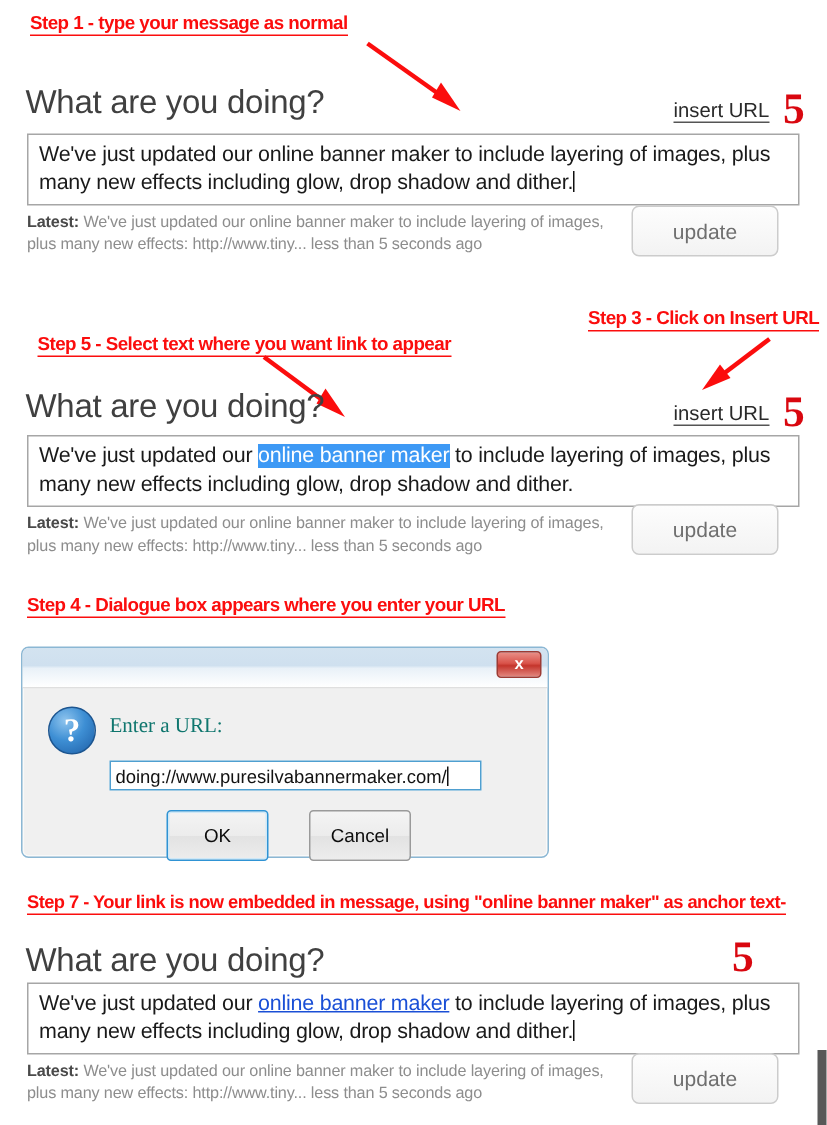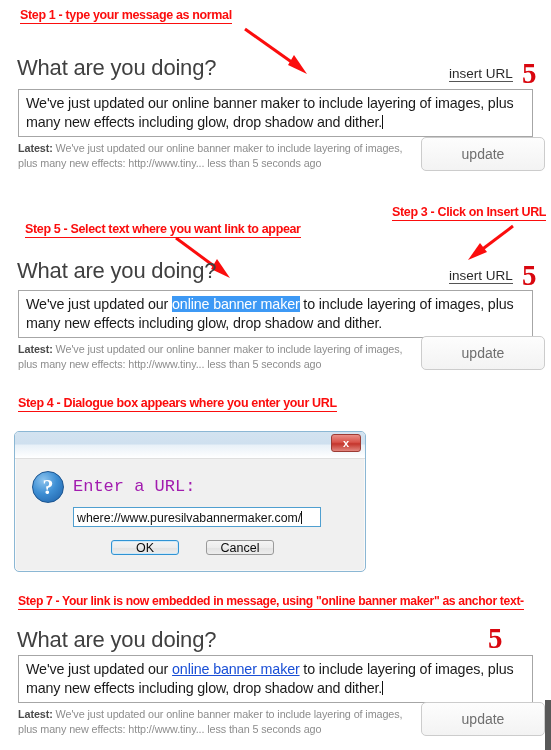"update" .update-btn { width: 124px -> 98px }
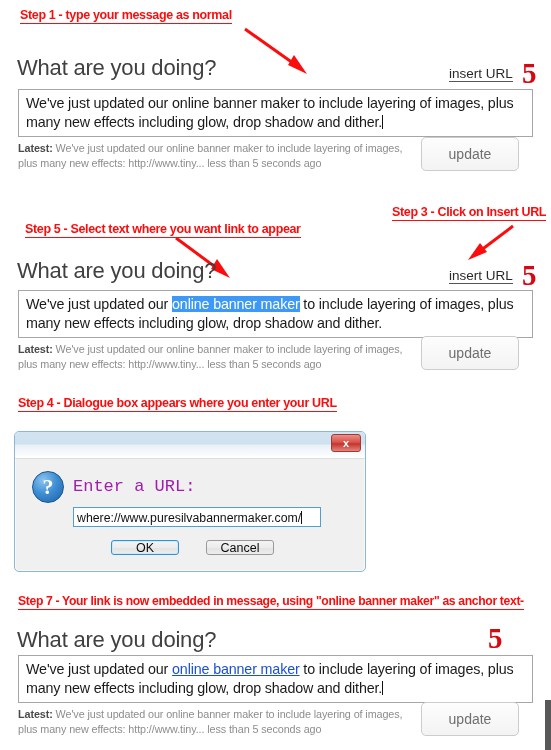"Enter a URL:" .dialog-label { color: #a21caf -> #0f766e; font-family: Liberation Mono, monospace -> Liberation Serif, serif; font-size: 17px -> 14px }
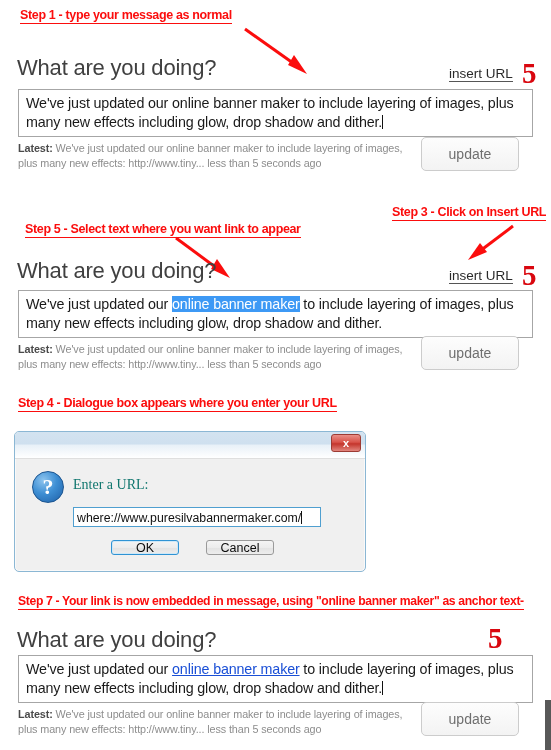"where://www.puresilvabannermaker.com/" span { text: where://www.puresilvabannermaker.com/ -> doing://www.puresilvabannermaker.com/ }
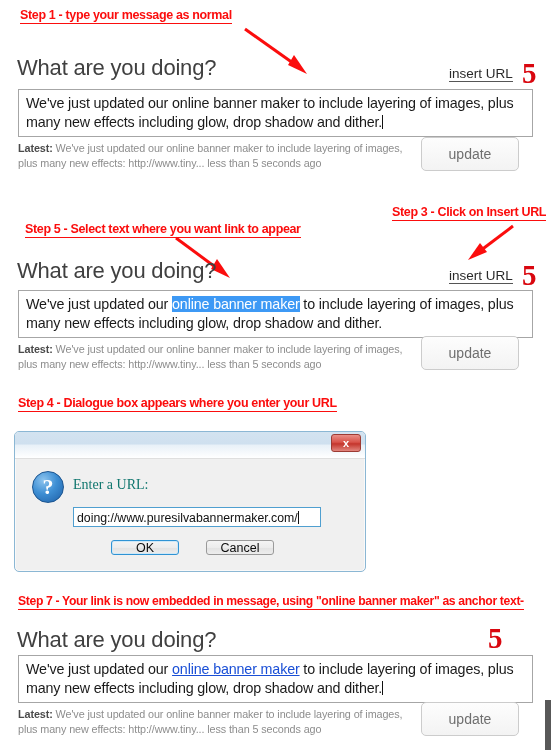"OK" .dlg-btn { height: 15px -> 34px }
